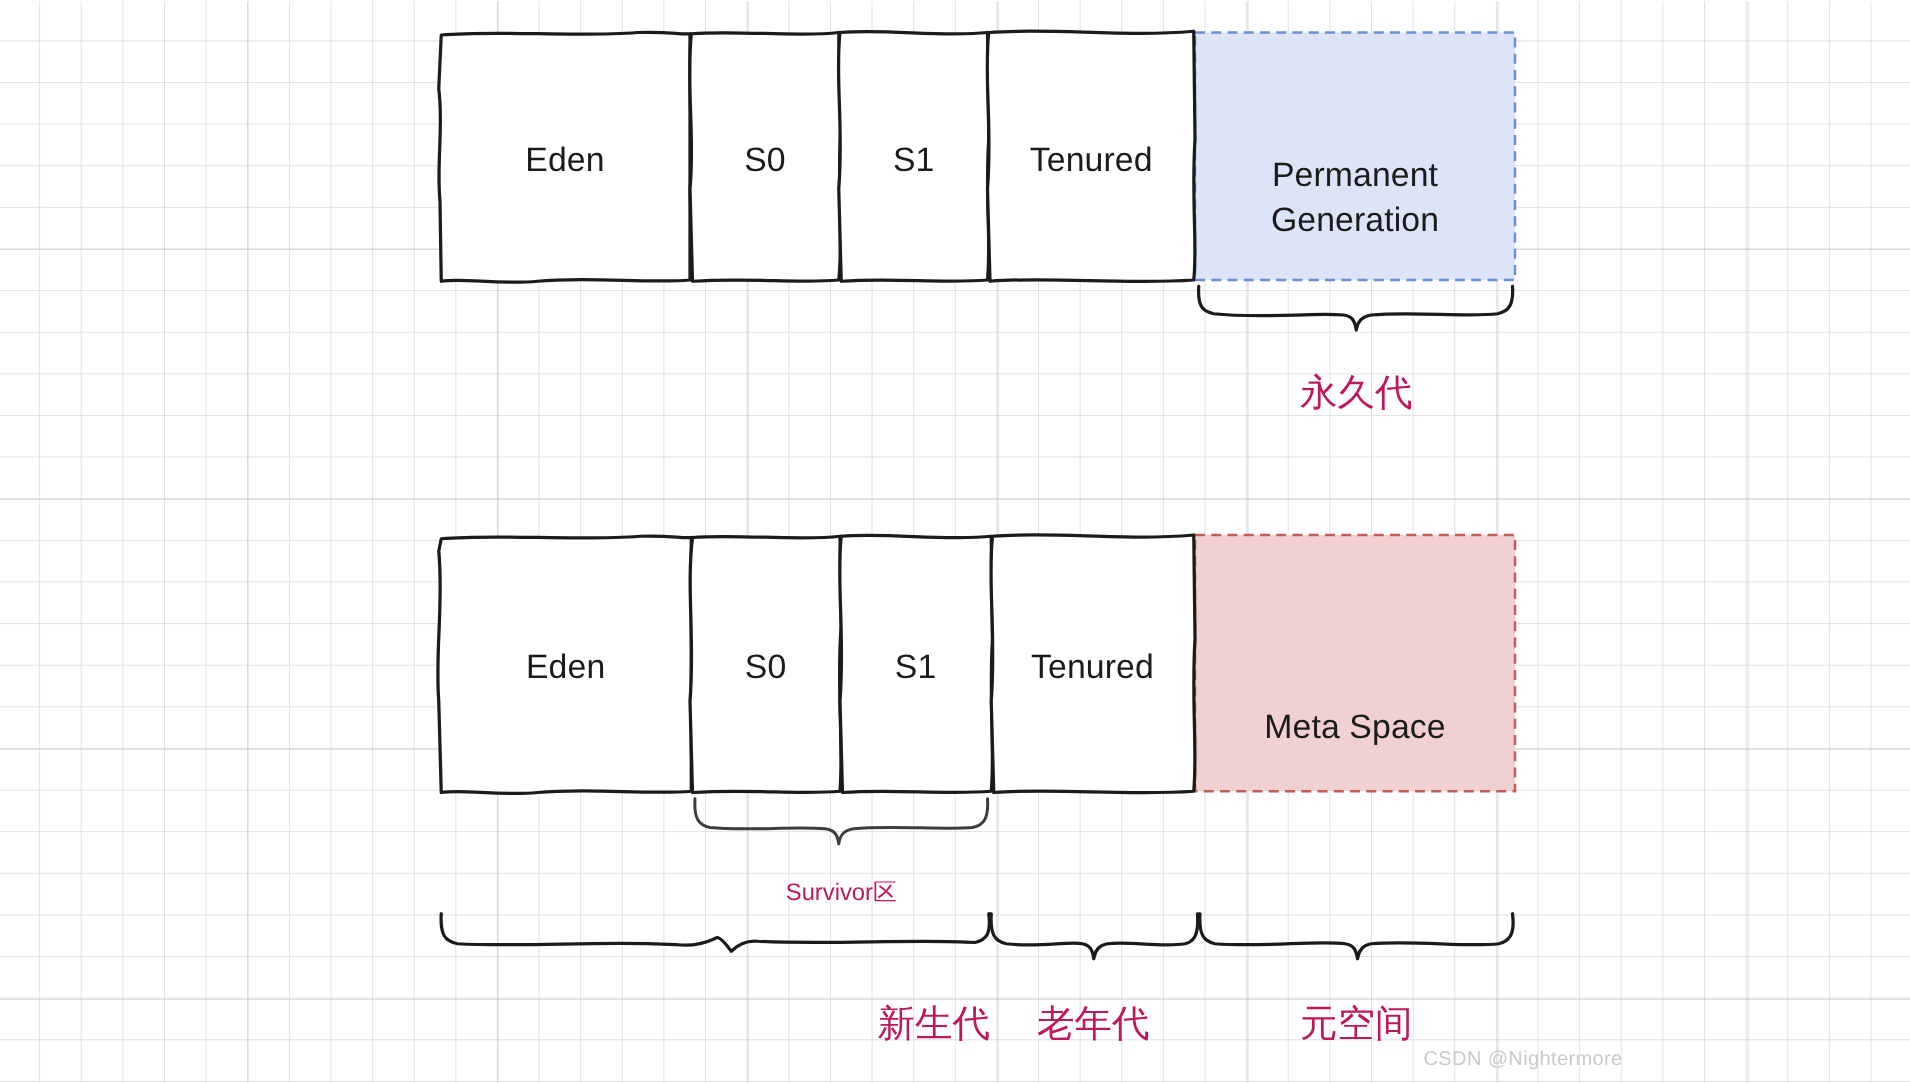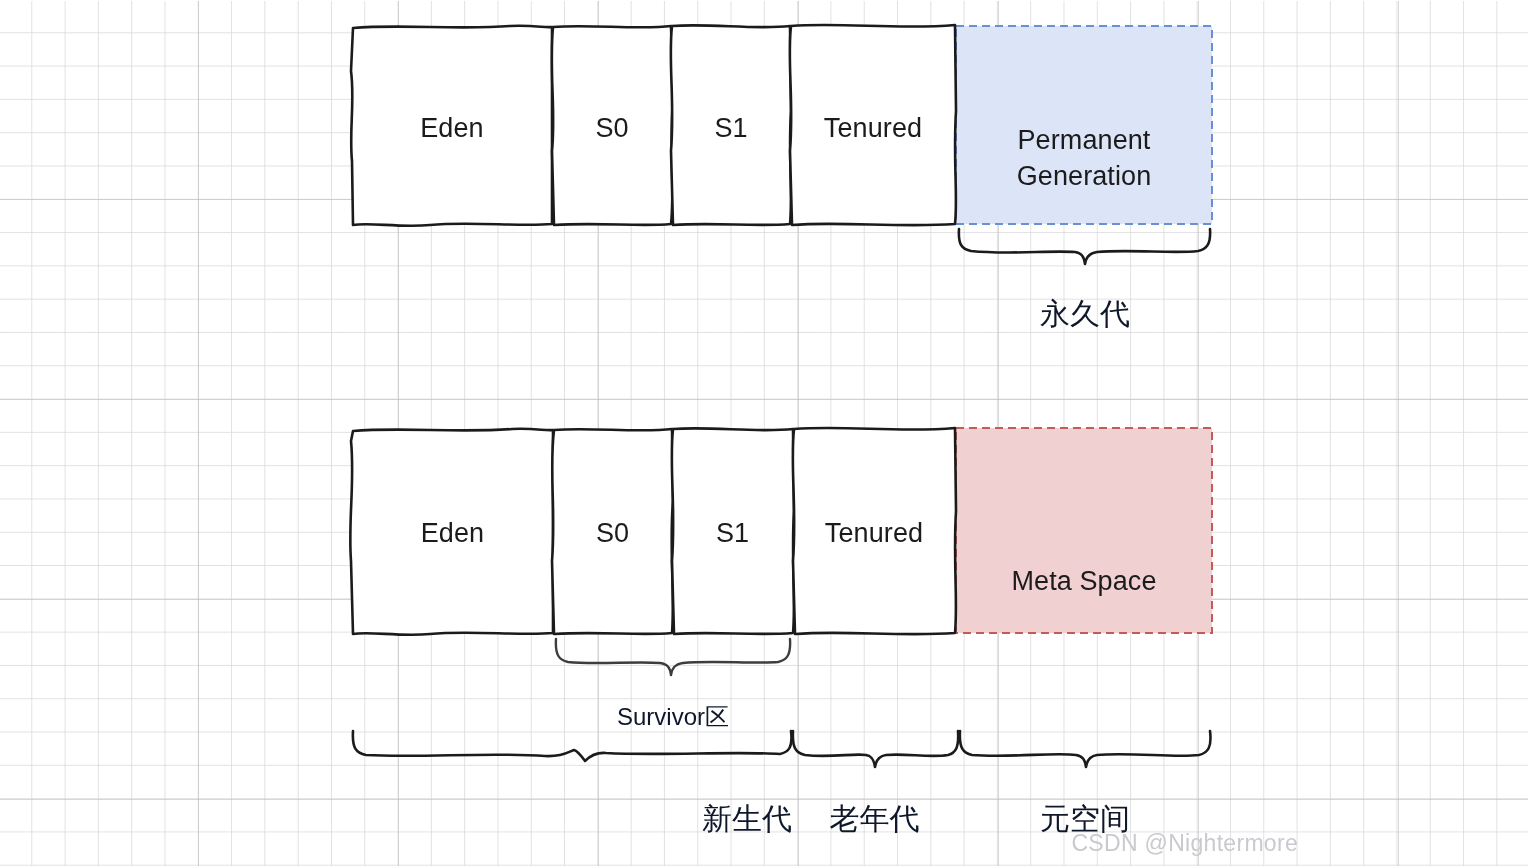"永久代" .brace-label { color: #0f172a -> #be185d }
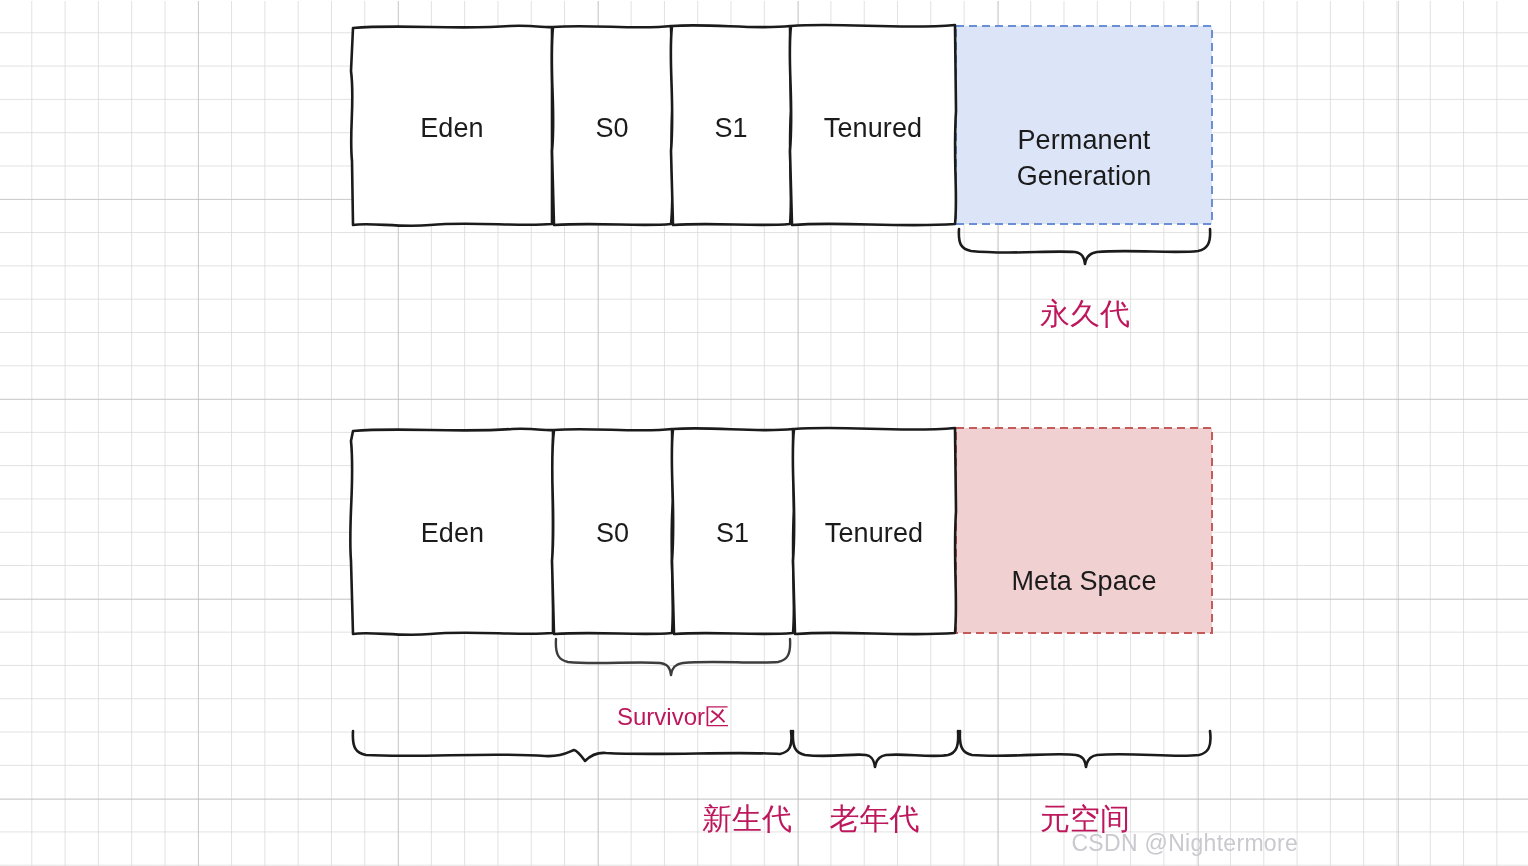"Survivor区" .survivor-label { font-size: 24px -> 19px }
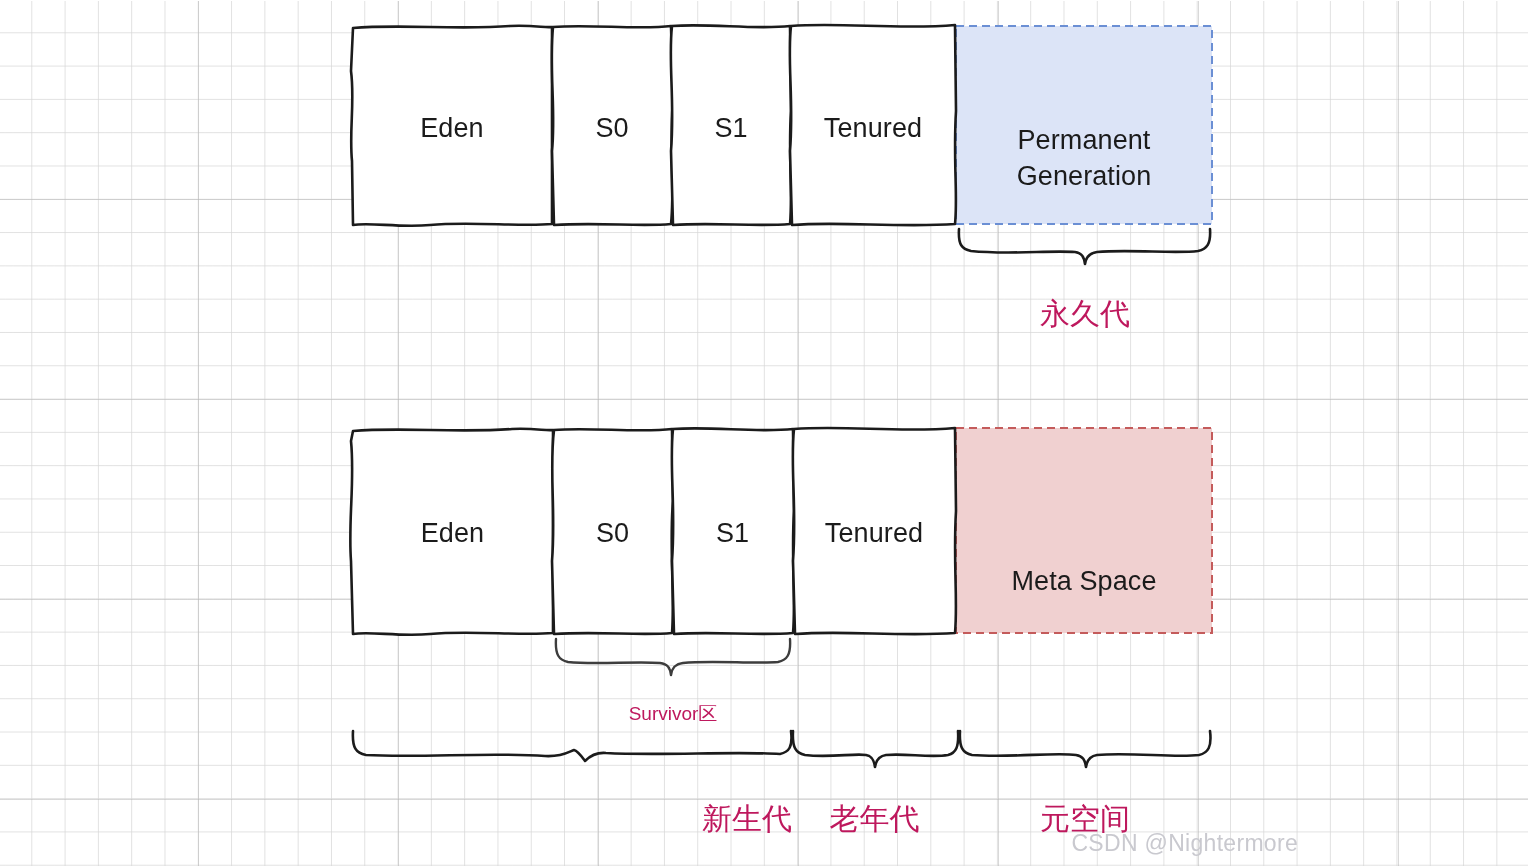"CSDN @Nightermore" .watermark { font-size: 23px -> 16px }
